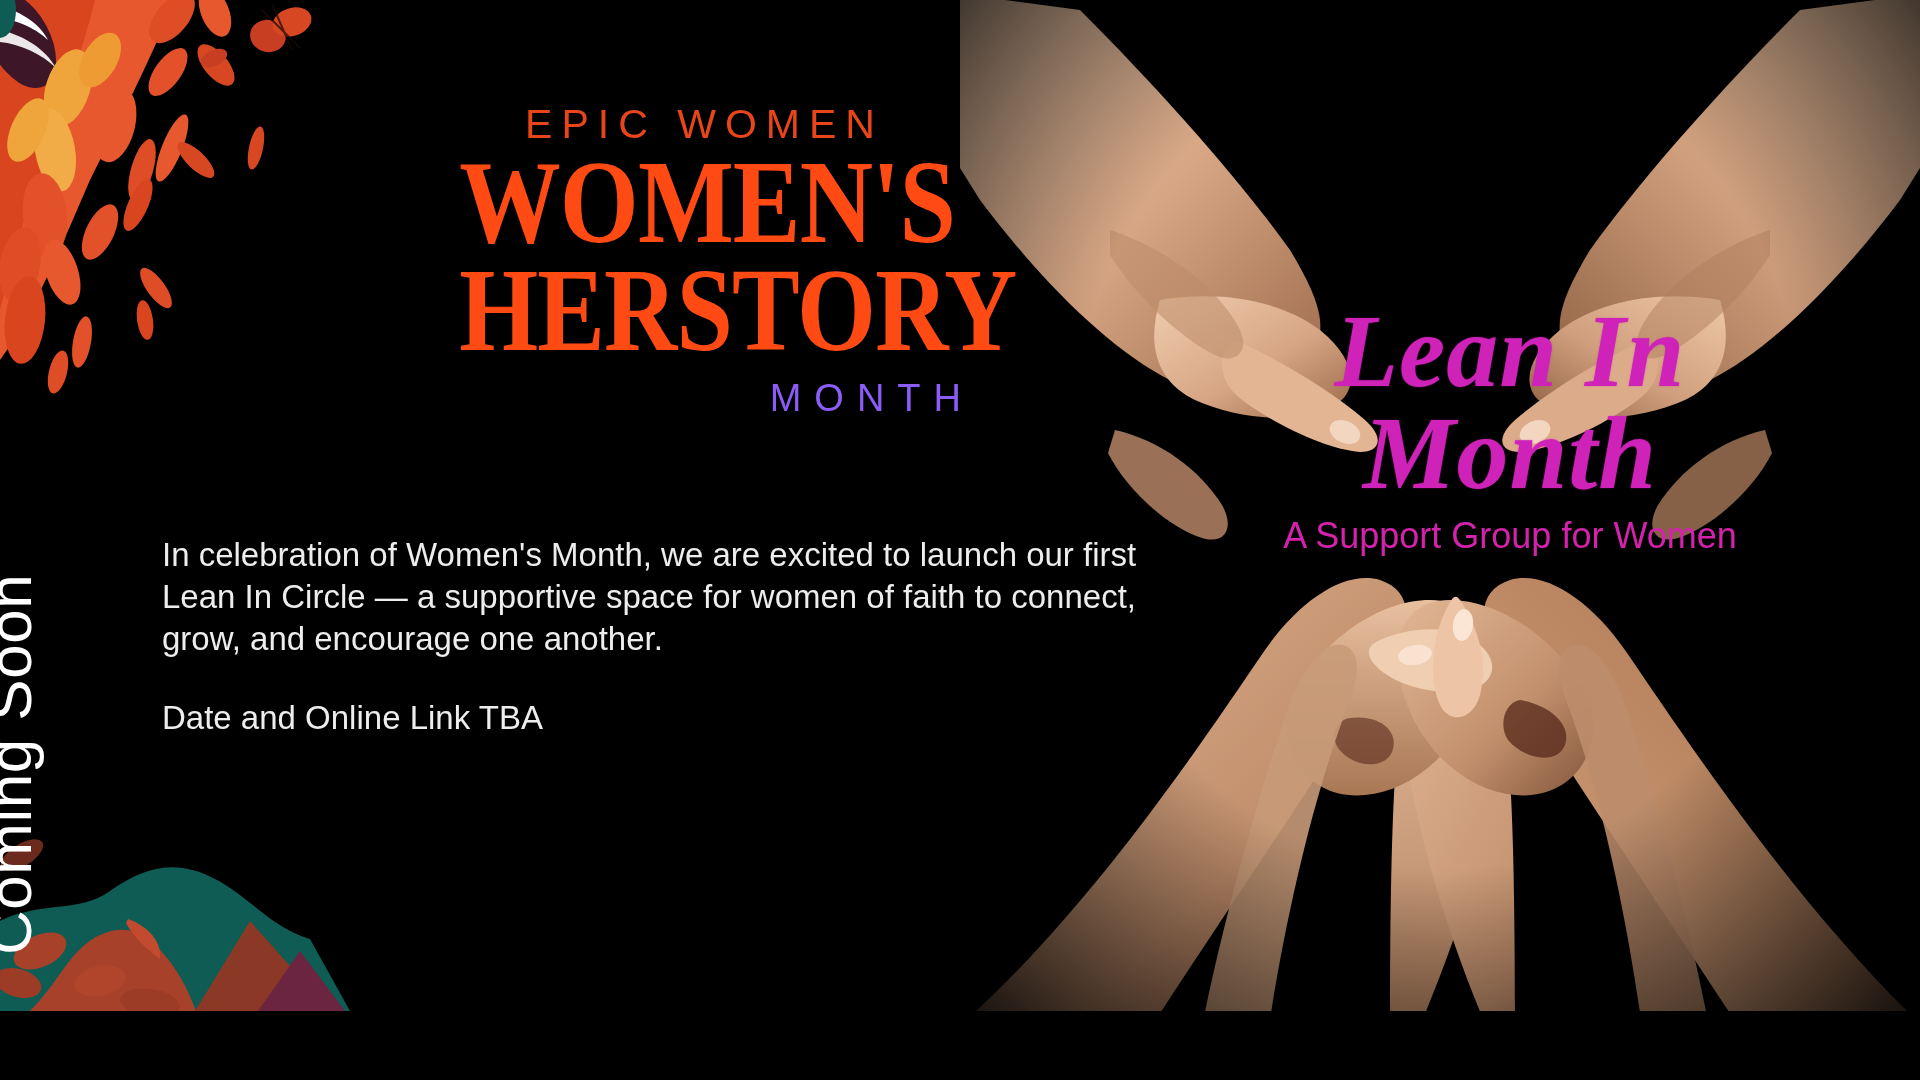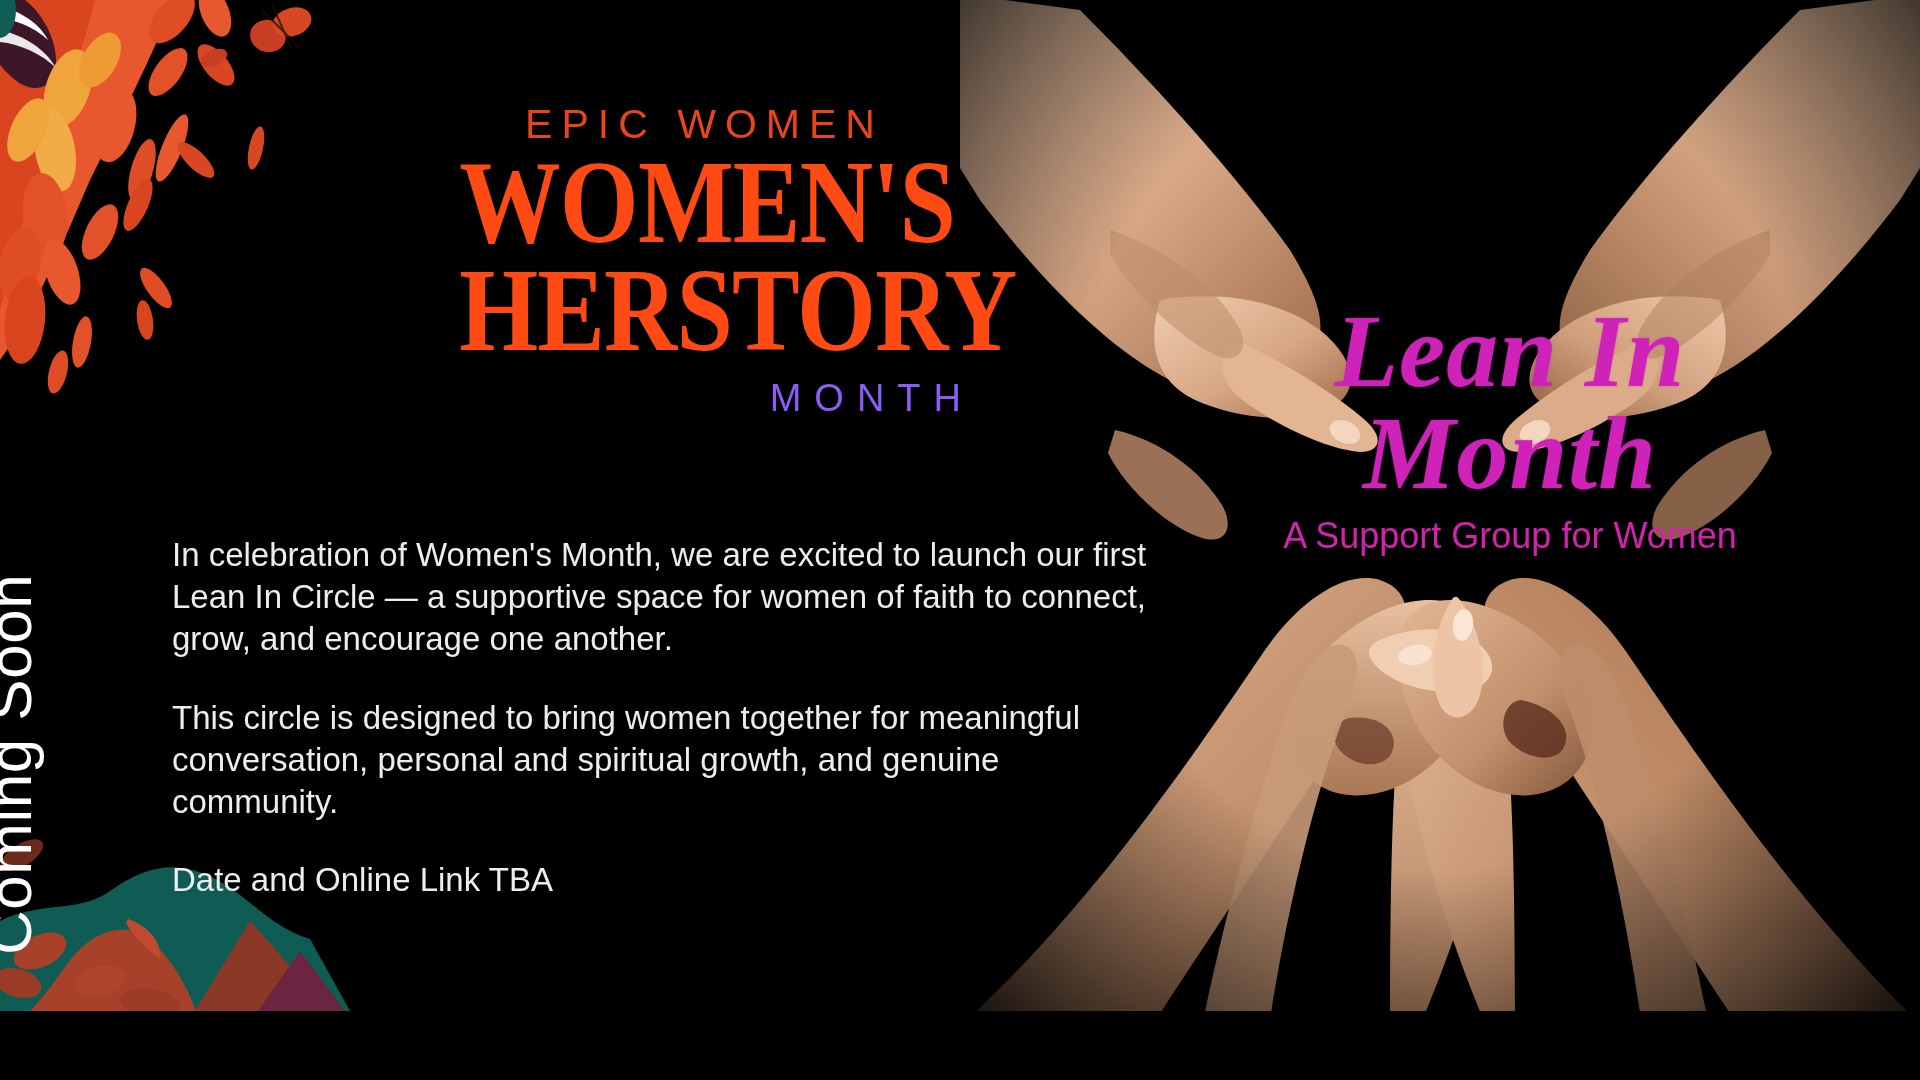"In celebration of Women's Month," .body-copy { left: 172px -> 162px }
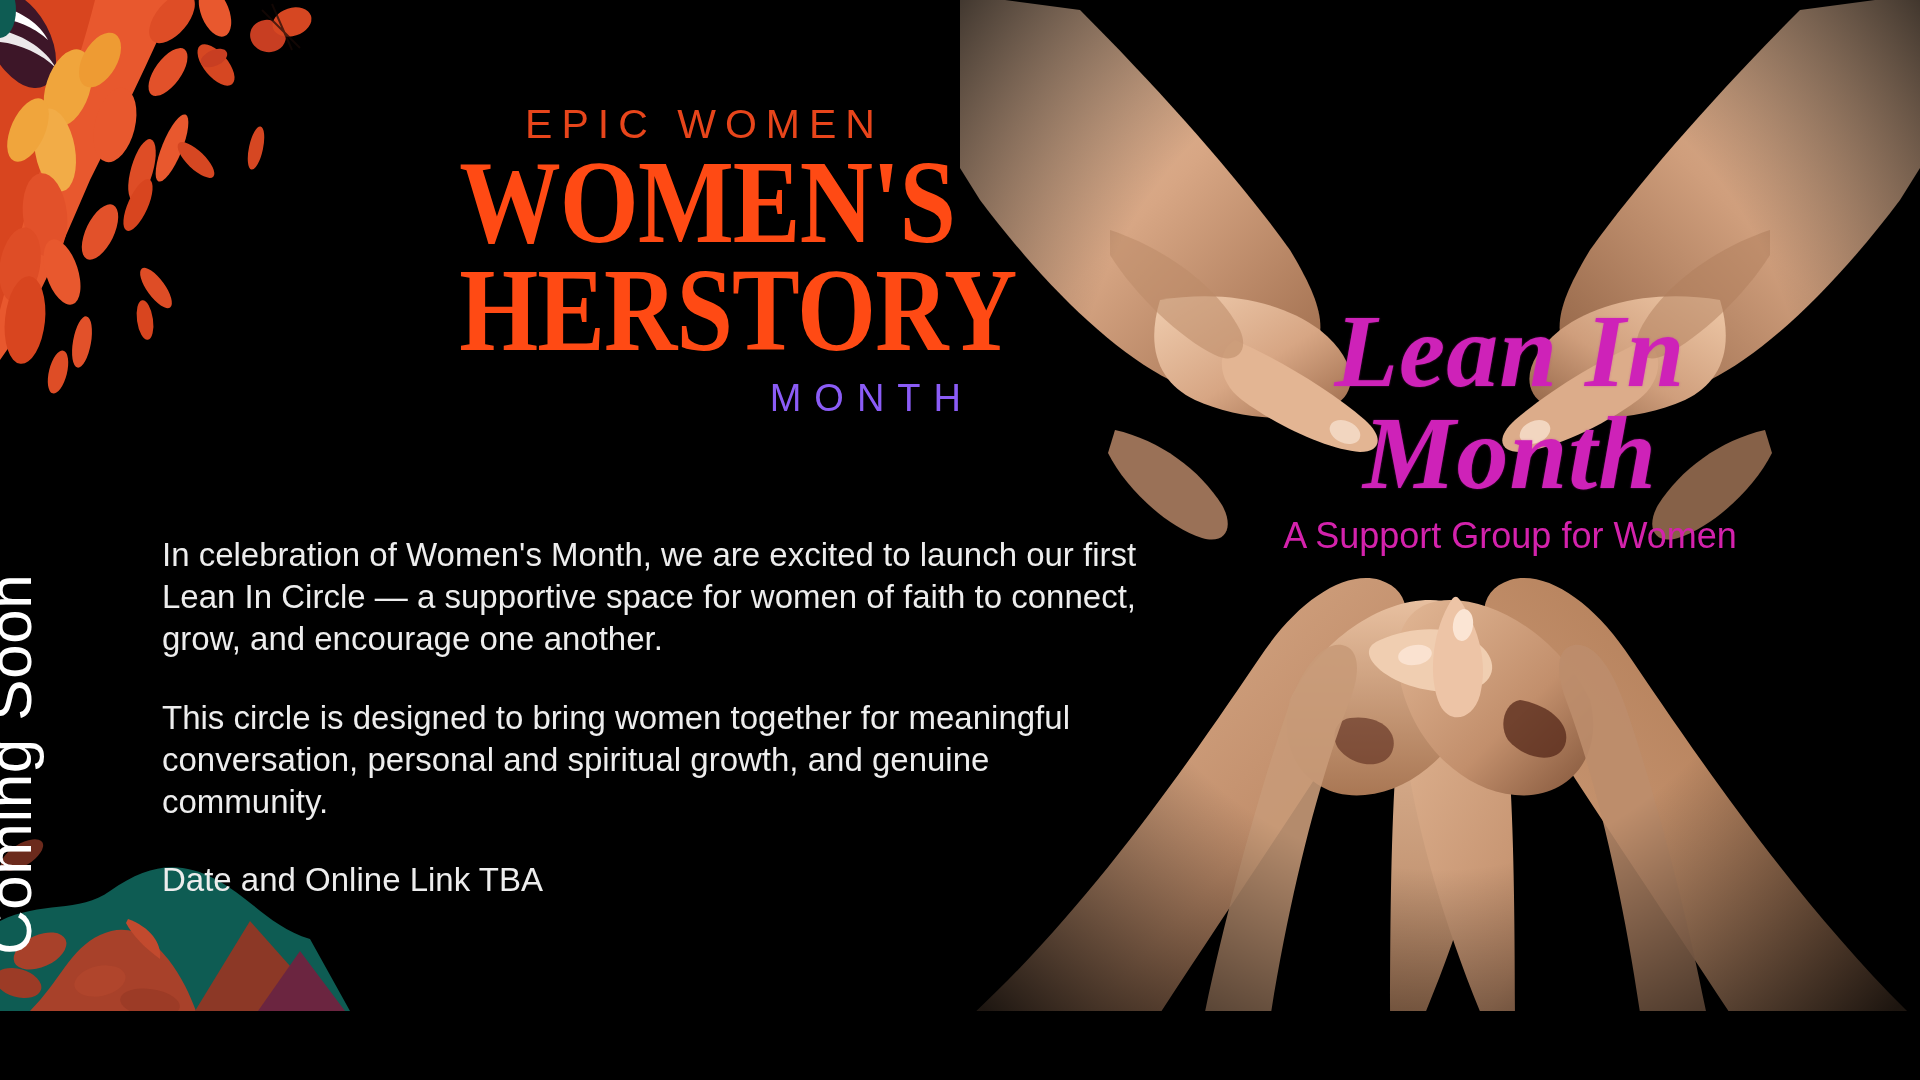"This circle is designed to" p { html: <p>This circle is designed to bring women together for meaningful conversation, personal and spiritual growth, and genuine community.</p> -> none }
